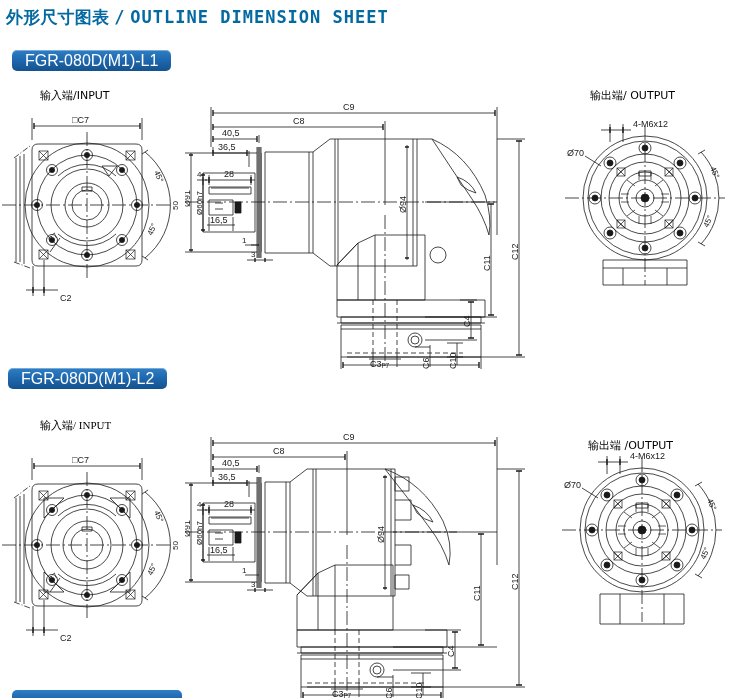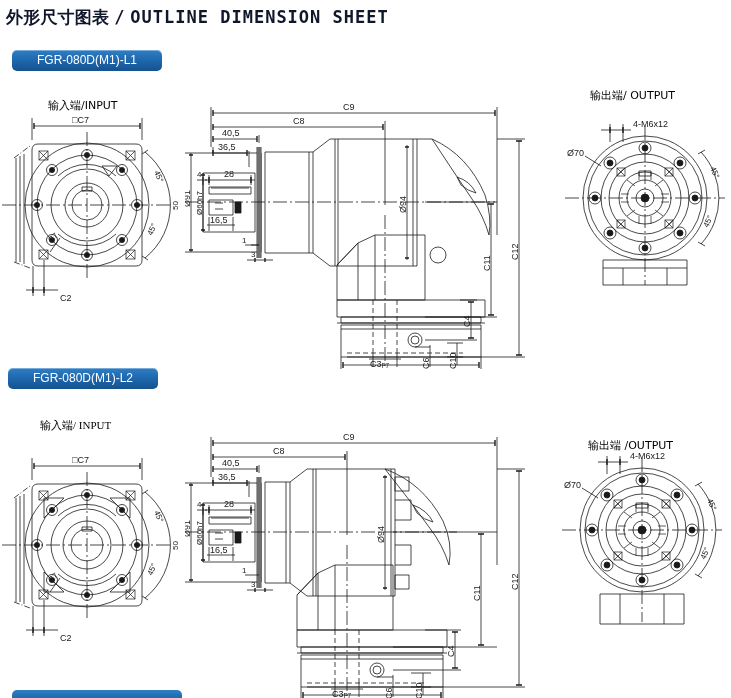"外形尺寸图表 / OUTLINE DIMENSION SHEET" .sheet-title { color: #0f172a -> #0369a1 }
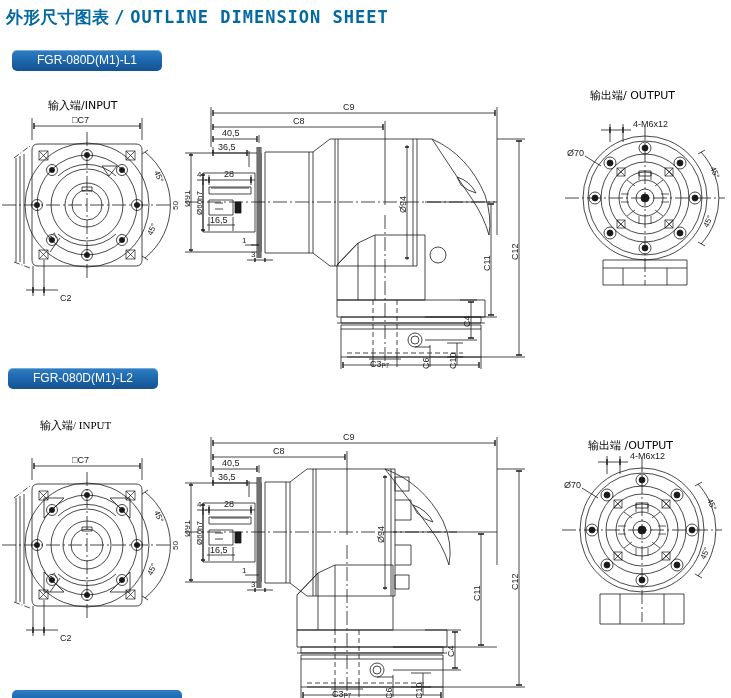"FGR-080D(M1)-L1" .badge { font-size: 12px -> 16px; padding: 0 25px -> 0 13px }
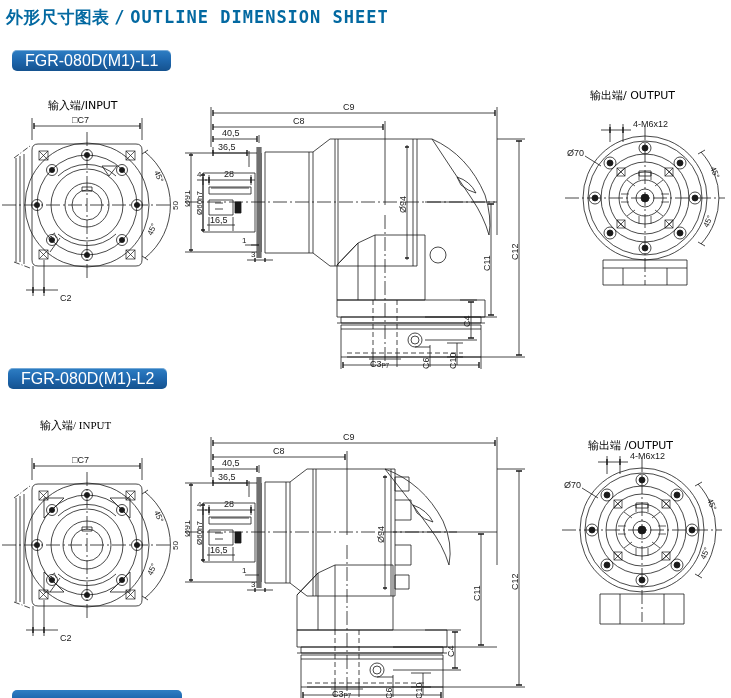"输入端/INPUT" div.caption { margin-left: 8px -> none; top: 98px -> 88px }
